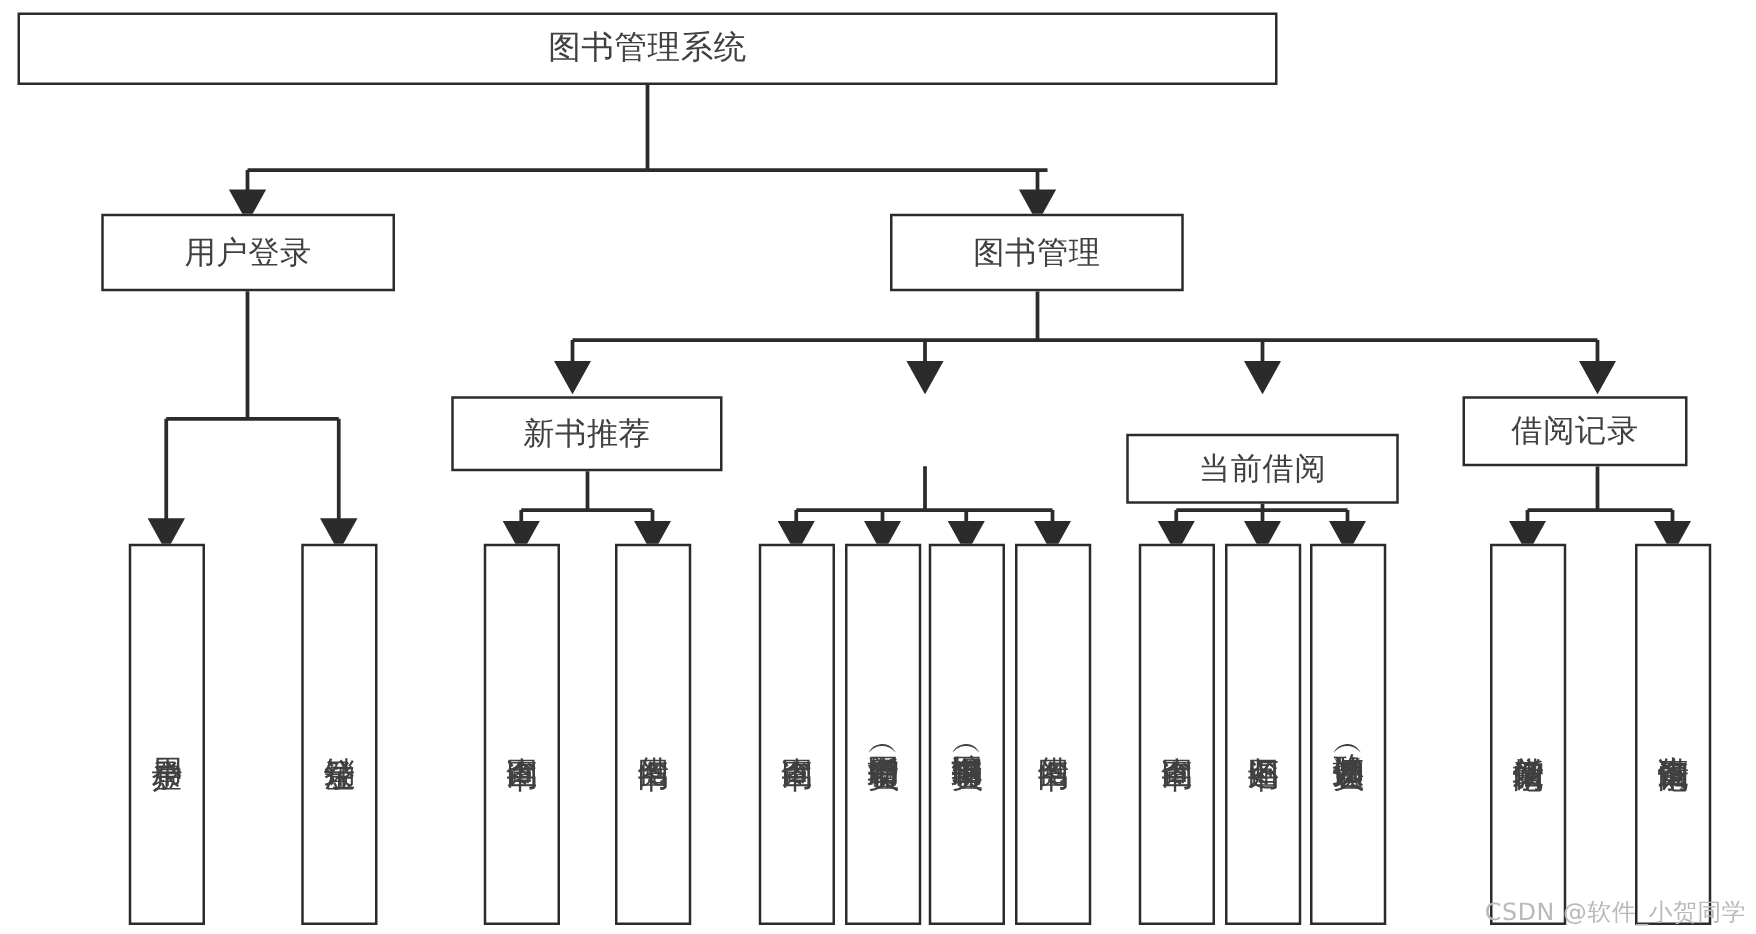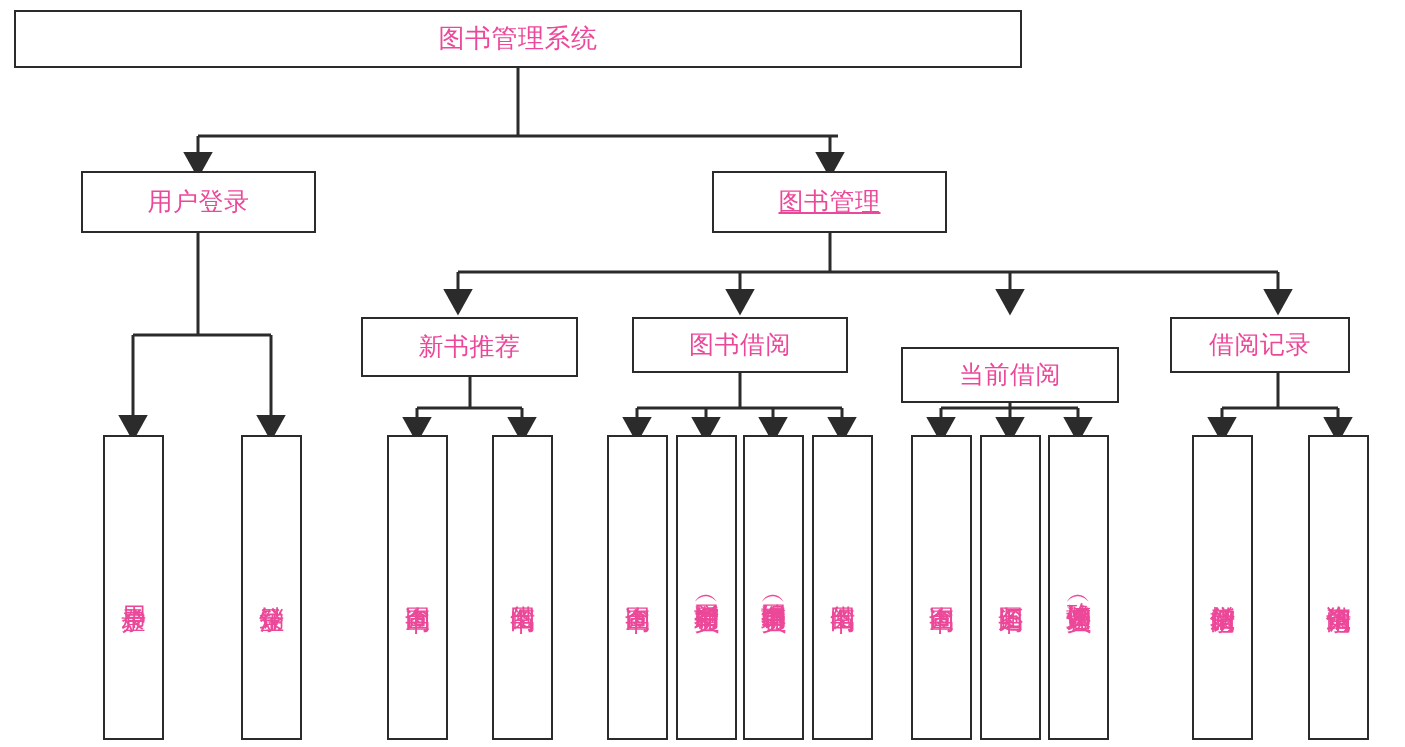"图书管理系统" .node { color: #ec4899 -> #404040 }
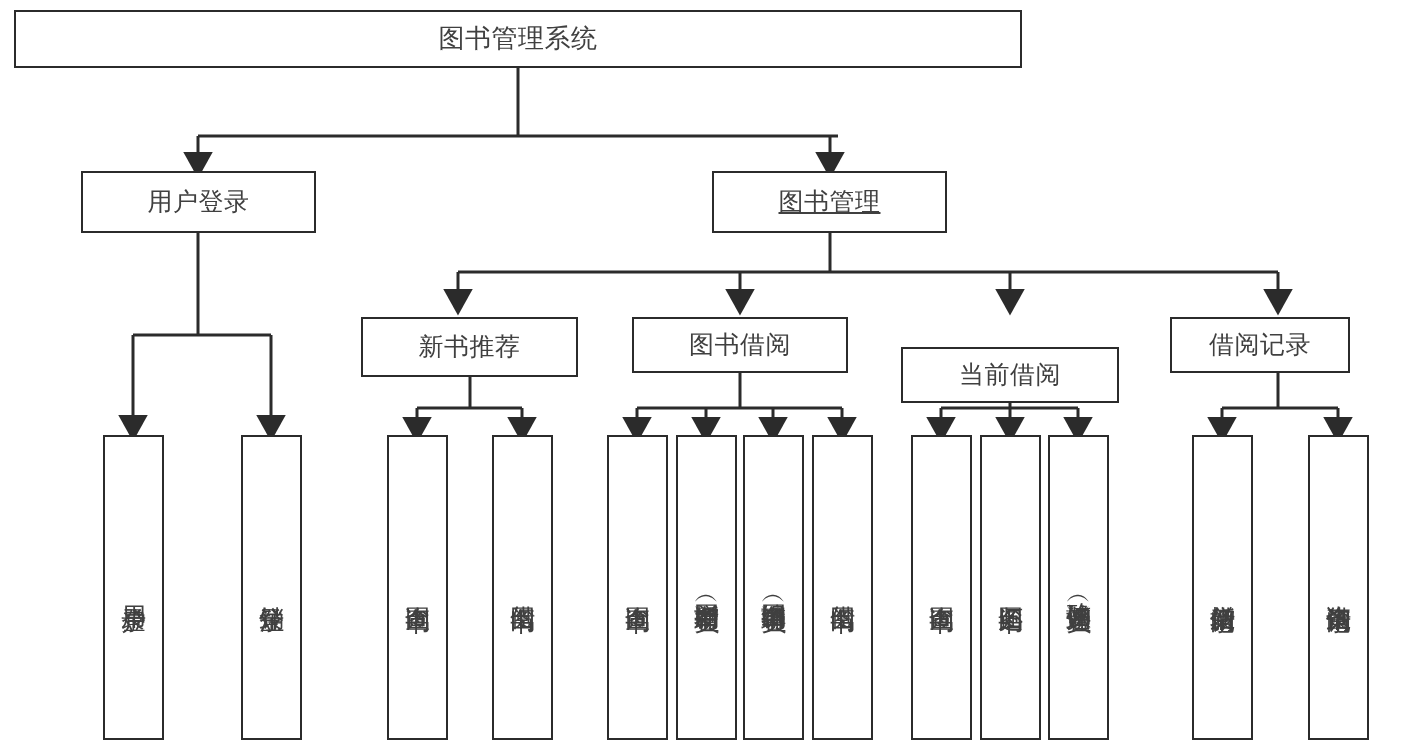"图书管理" div.node { text-decoration: underline -> none }
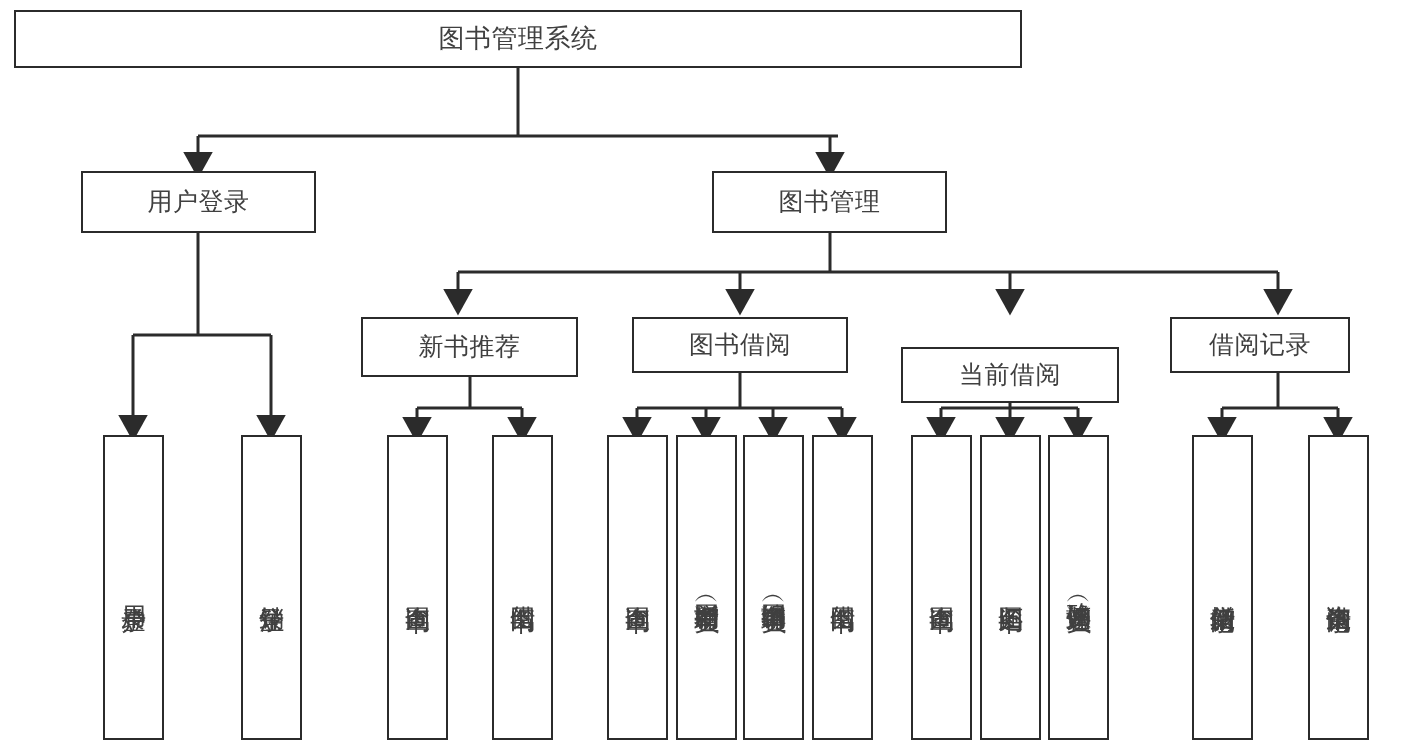"图书借阅" div.node { html: <div> <span>图书借阅</span> </div> -> none }
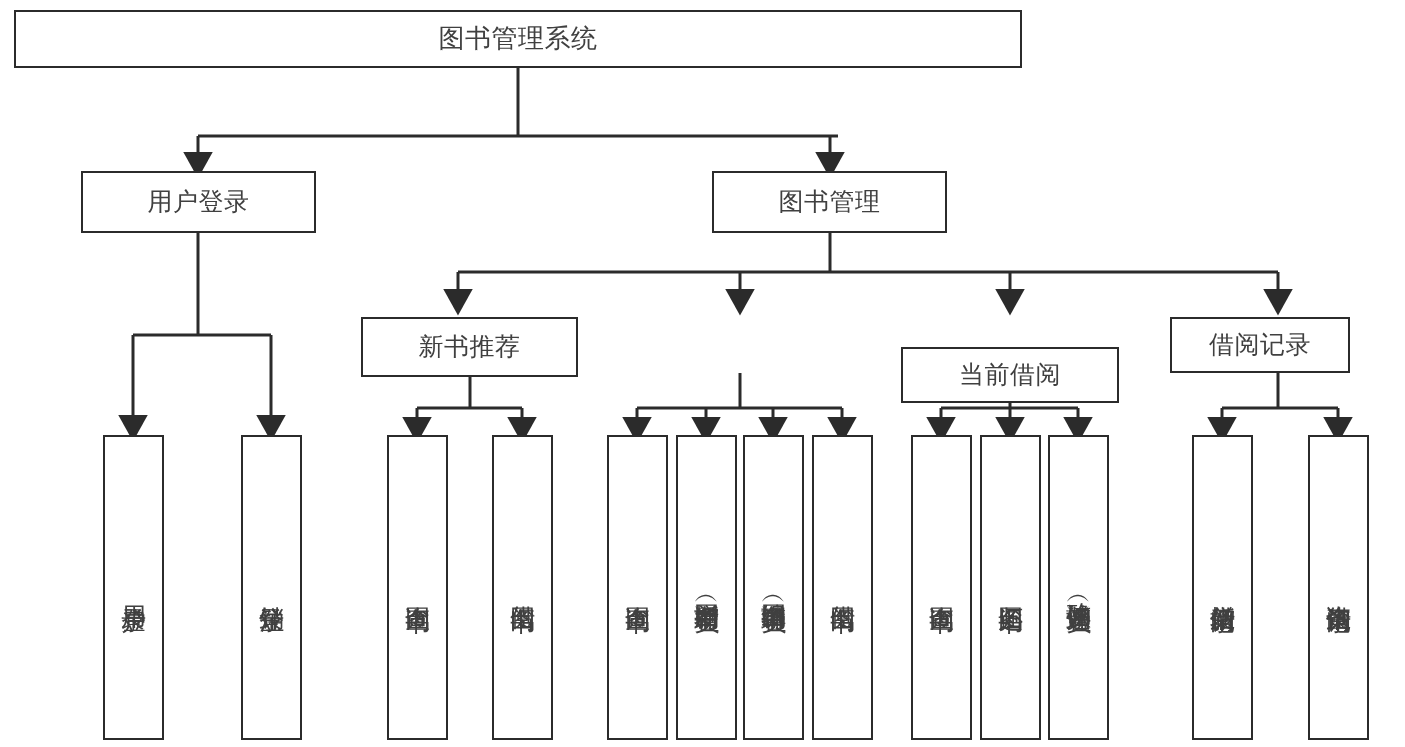"CSDN @软件_小贺同学" div { html: none -> <div>CSDN @软件_小贺同学</div> }
